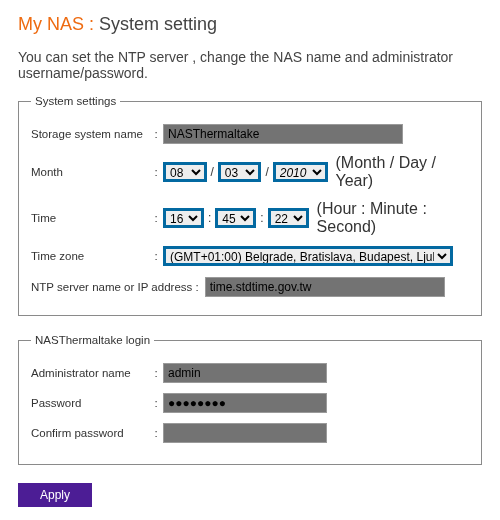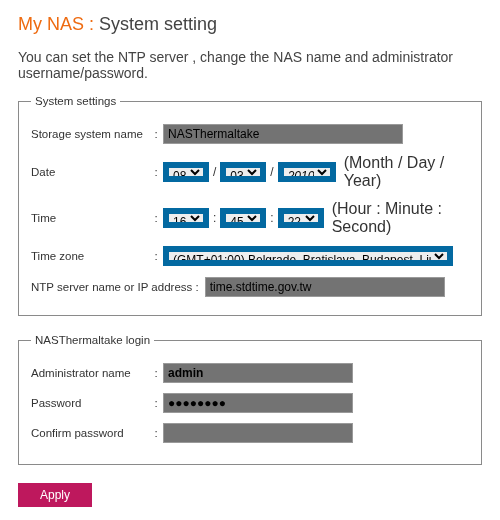"Date" div.lbl { text: Date -> Month }
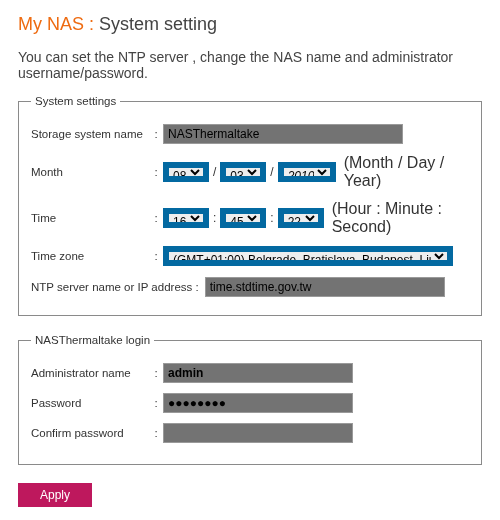"08" select { border: 6px solid #0369a1 -> 3px solid #0369a1 }
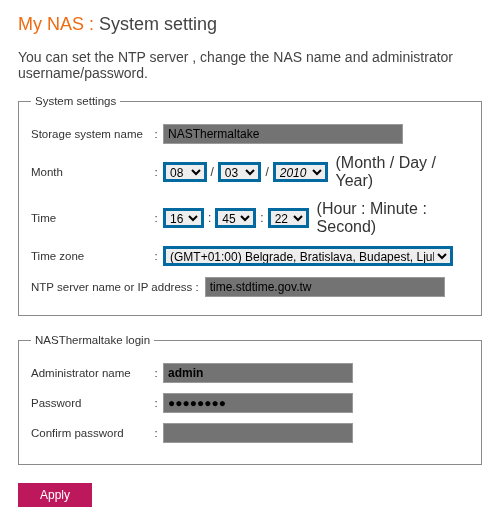"admin" .txt-med { font-weight: bold -> none; width: 190px -> 164px }
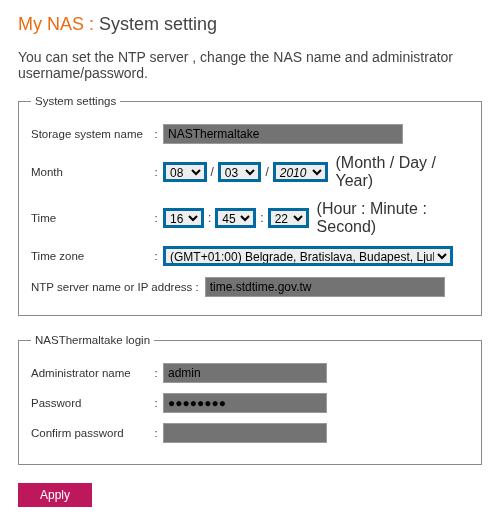"Apply" .apply-btn { background: #be185d -> #4c1d95 }
